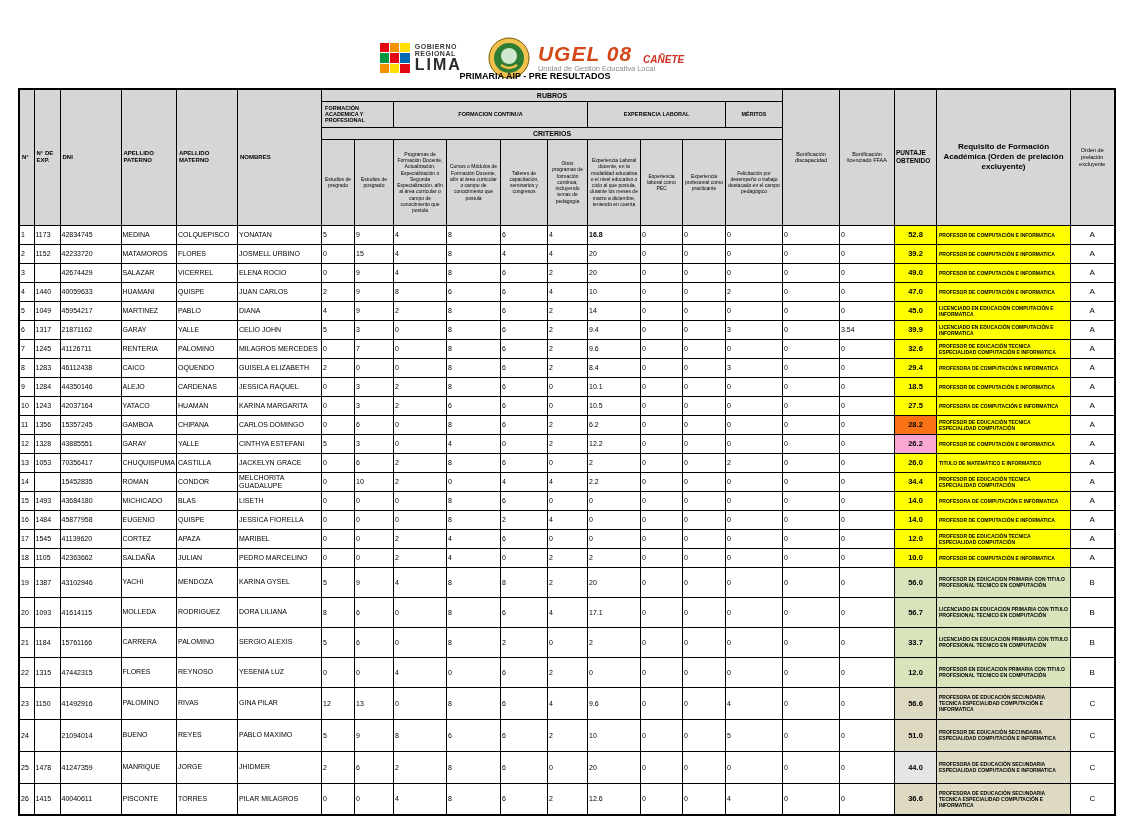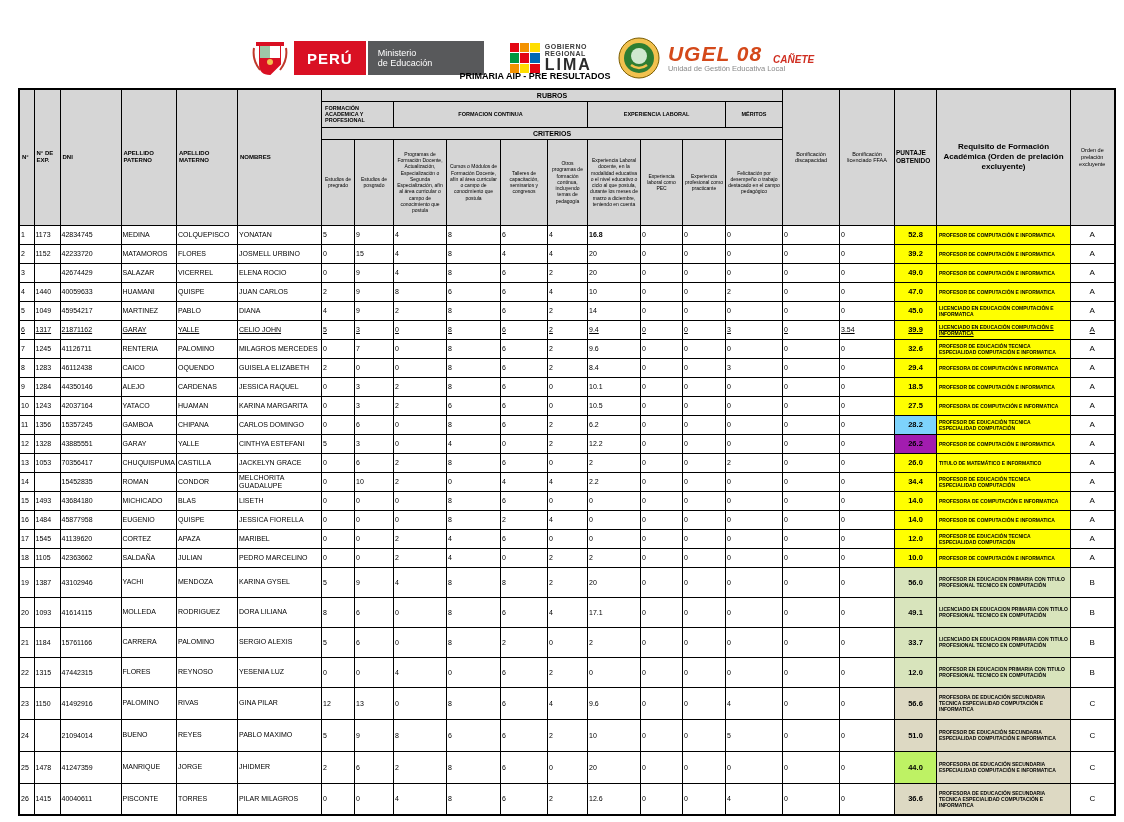"PERÚ" div.peru-group { html: <div> <svg> <rect></rect> <path></path> <path></path> <path></path> <path></path> <circle></circle> <path></path> </svg> <div>PERÚ</div> <div> <span>Ministerio</span> <span>de Educación</span> </div> </div> -> none }
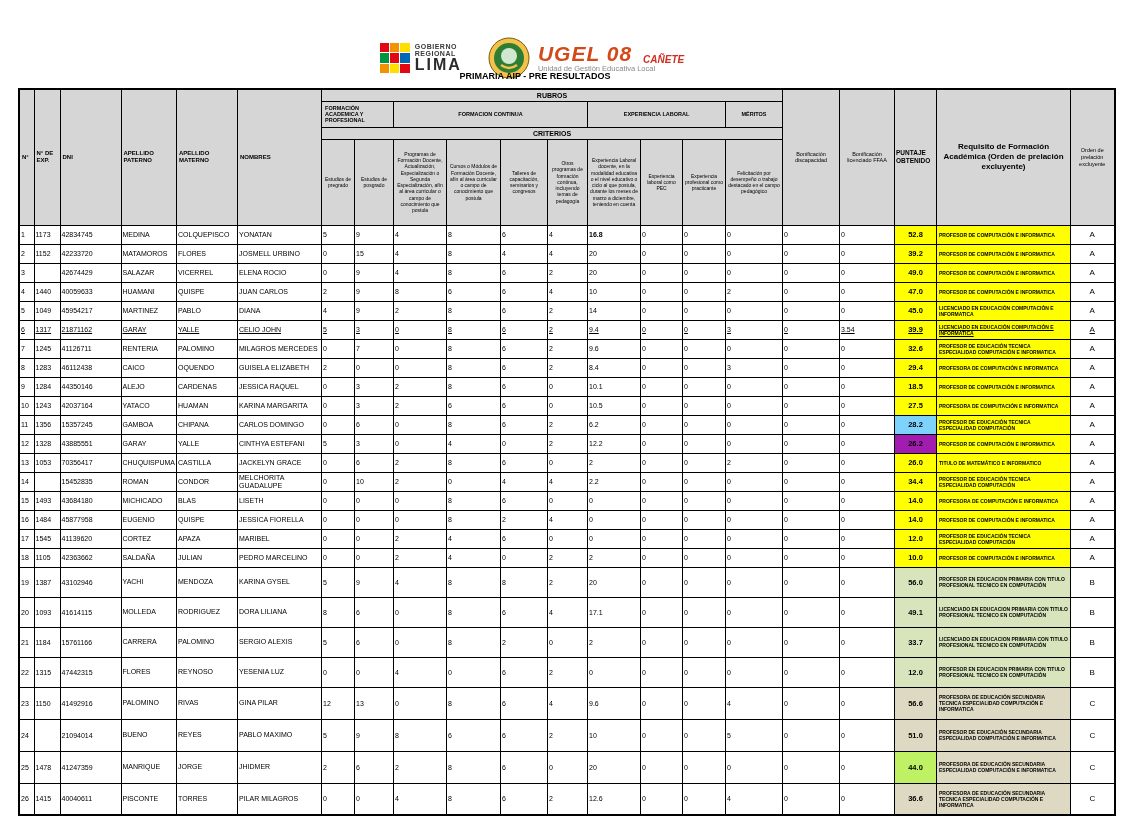"39.9" tr { text-decoration: underline -> none }
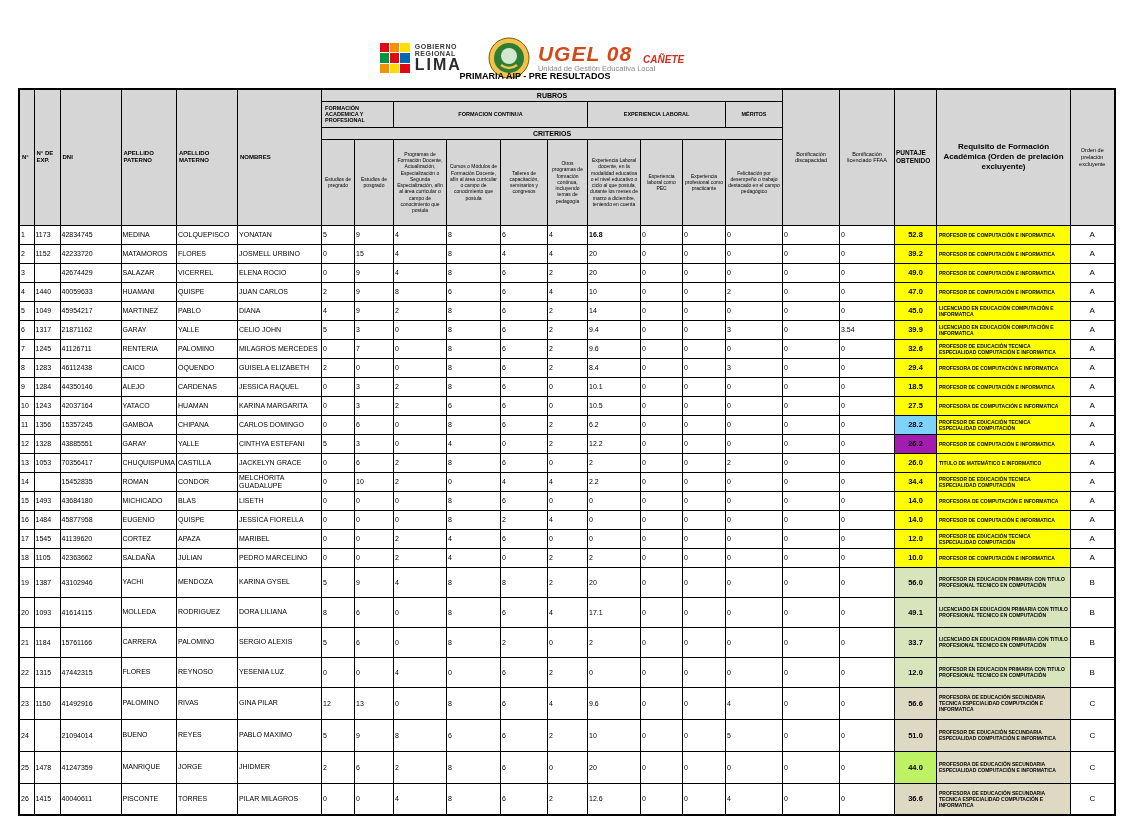"28.2" td.punt-cell { background: #7dd3fc -> #f97316 }
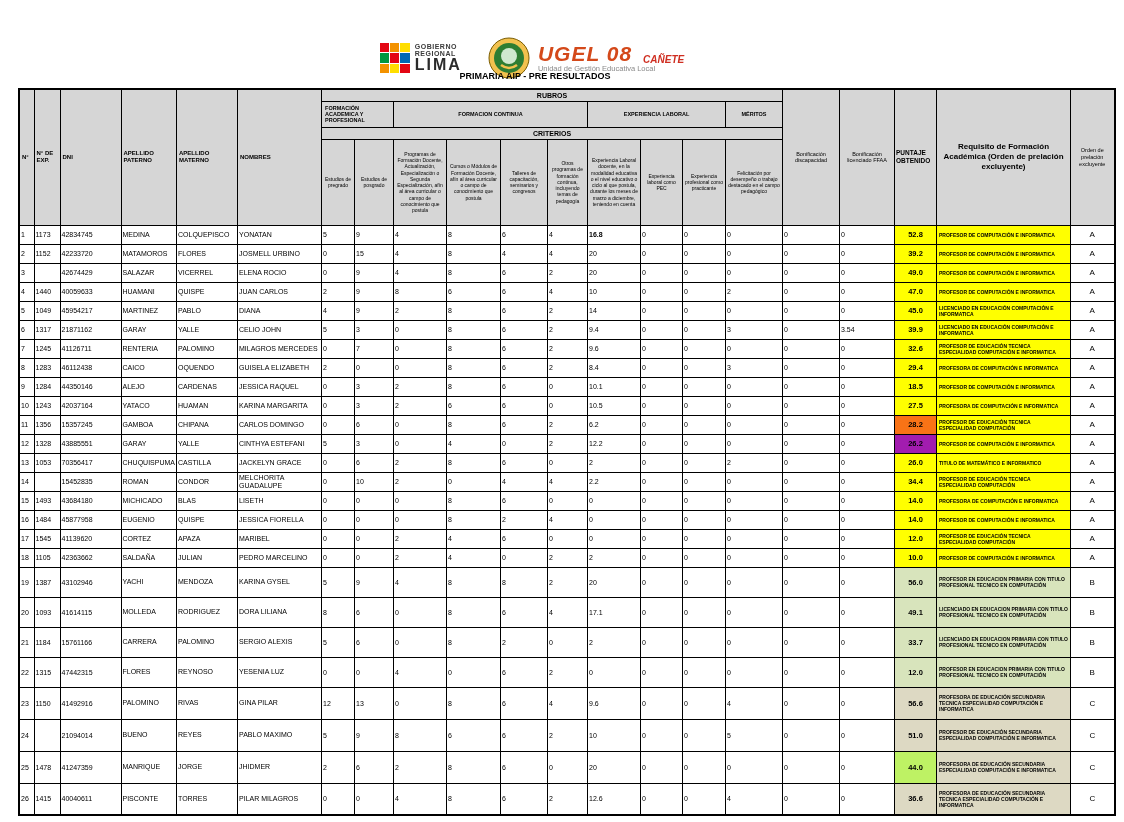"26.2" td.punt-cell { background: #a21caf -> #f9a8d4 }
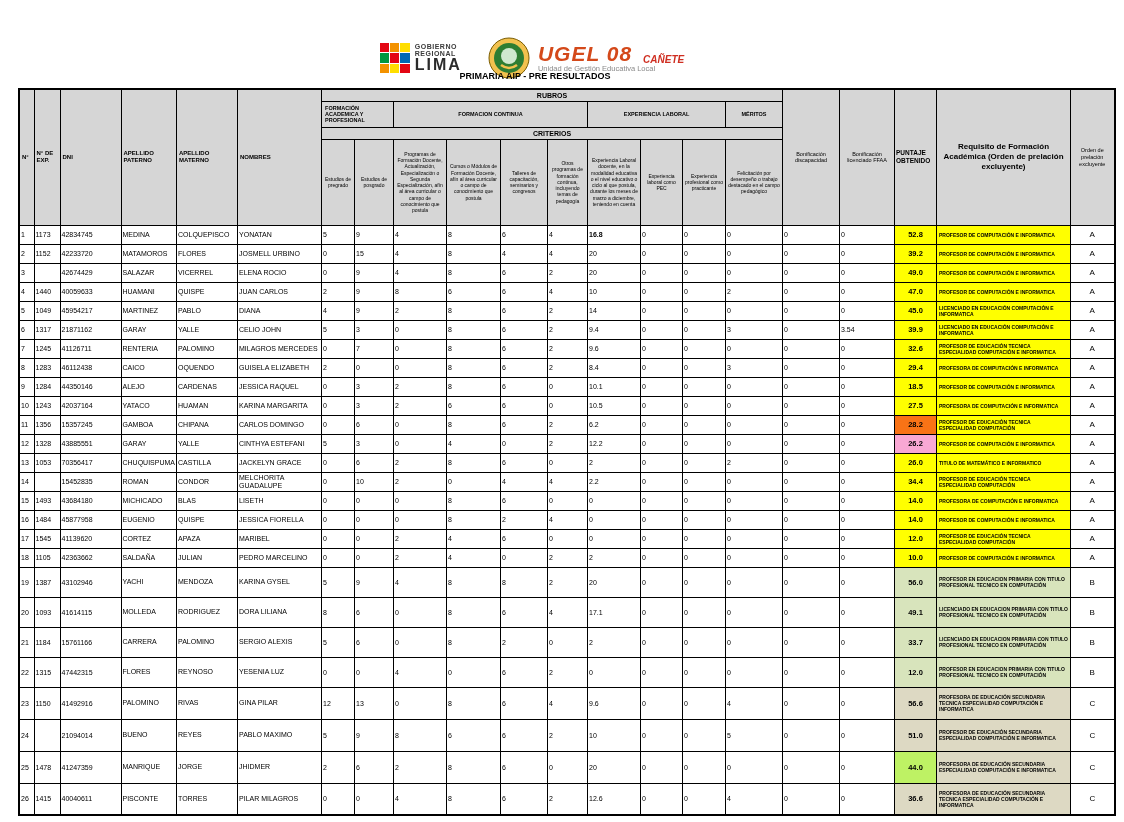"49.1" td.punt-cell { text: 49.1 -> 56.7 }
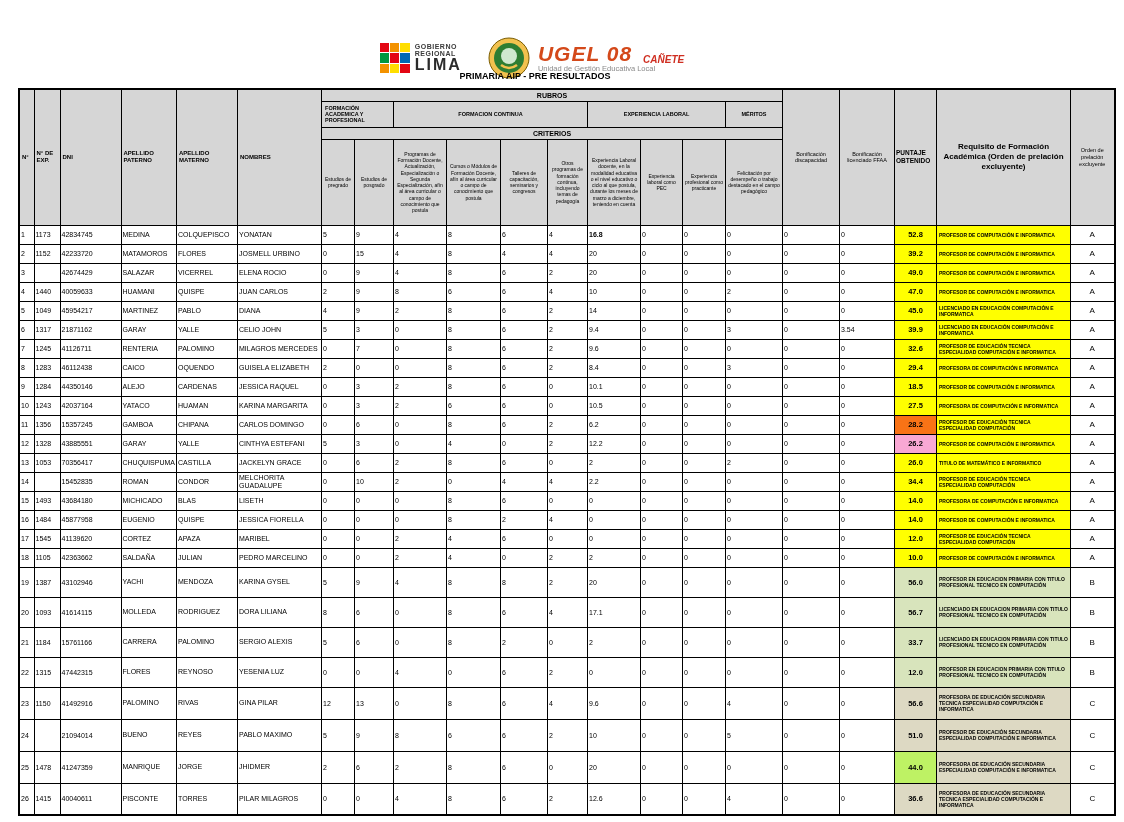"44.0" td.punt-cell { background: #bef264 -> #e5e5e5 }
